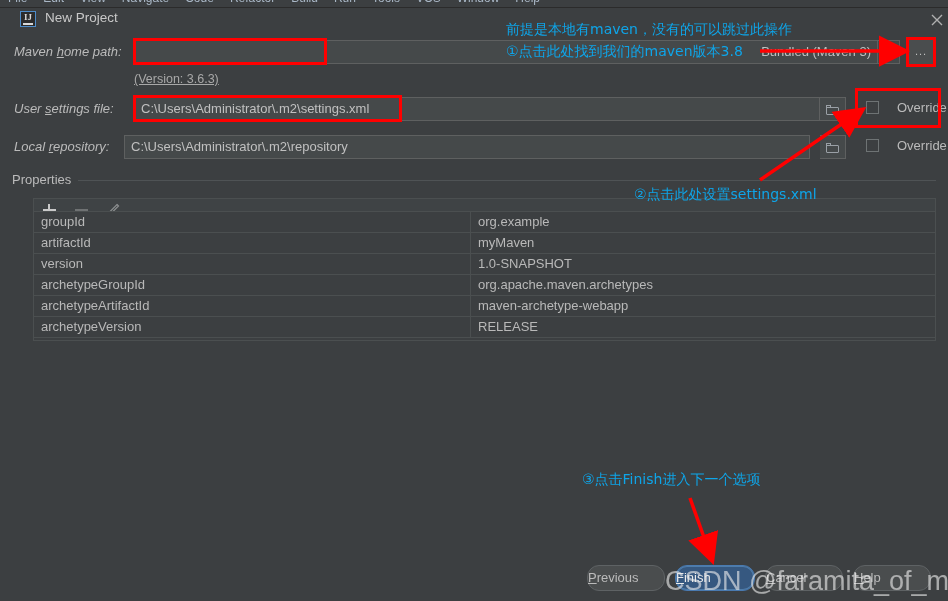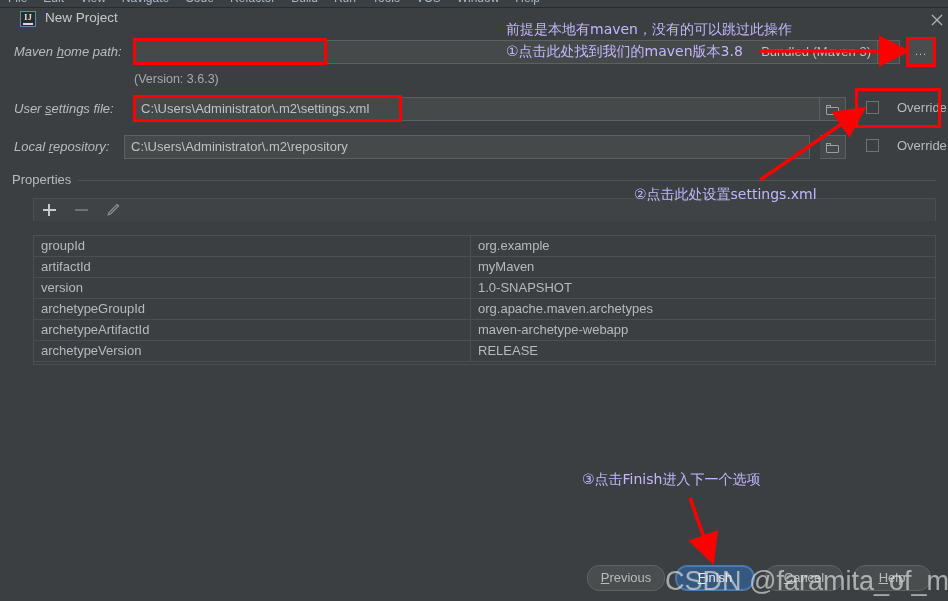"前提是本地有maven，没有的可以跳过此操作" .anno { color: #c4b5fd -> #0ea5e9 }
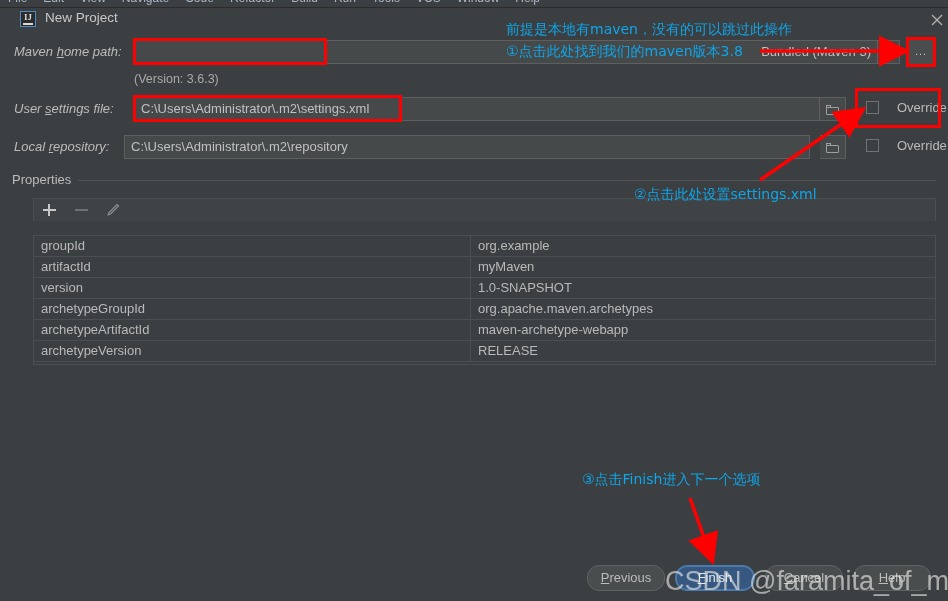"(Version: 3.6.3)" .version-note { text-decoration: none -> underline }
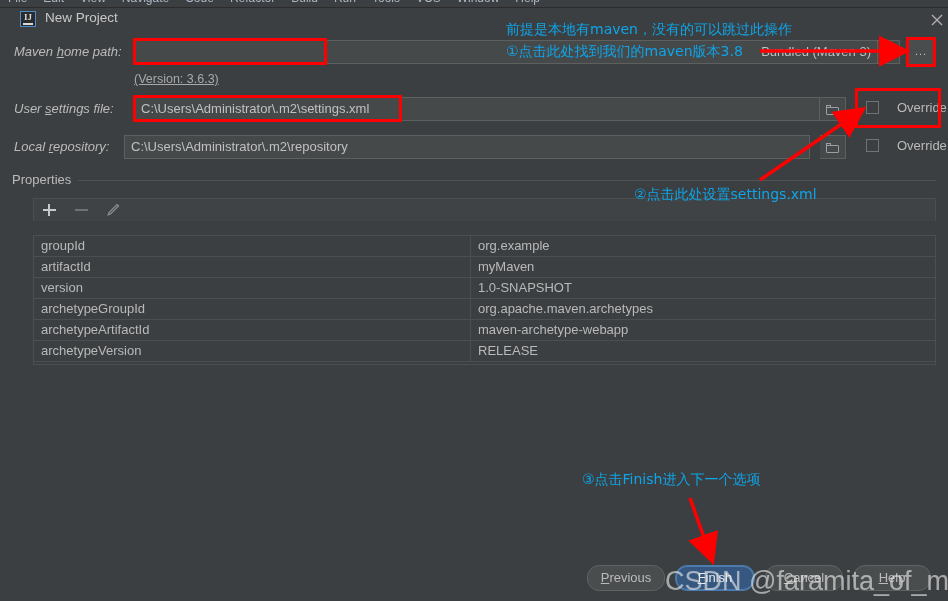"groupId" div.tbl { top: 235px -> 211px }
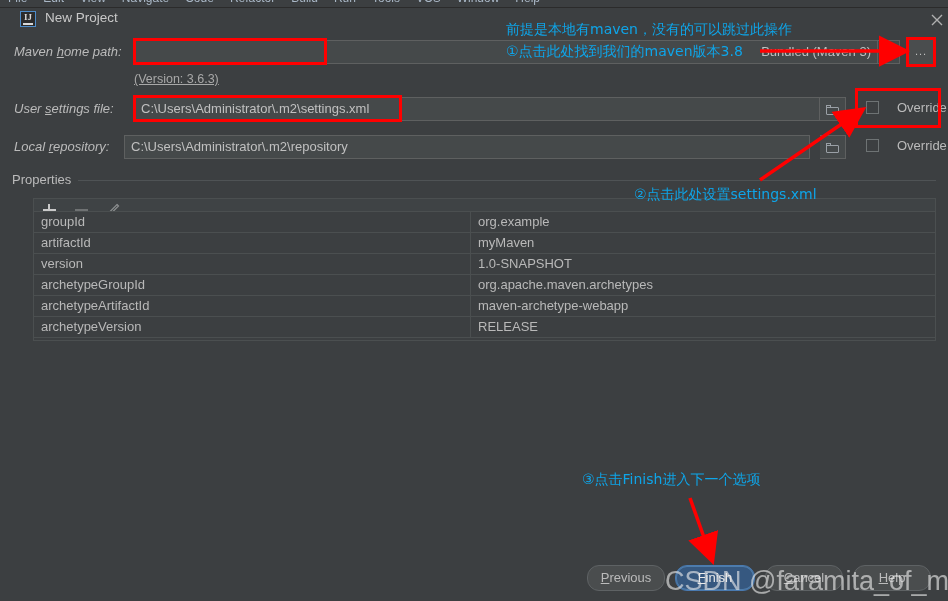"Previous" .btn { text-align: center -> none }
